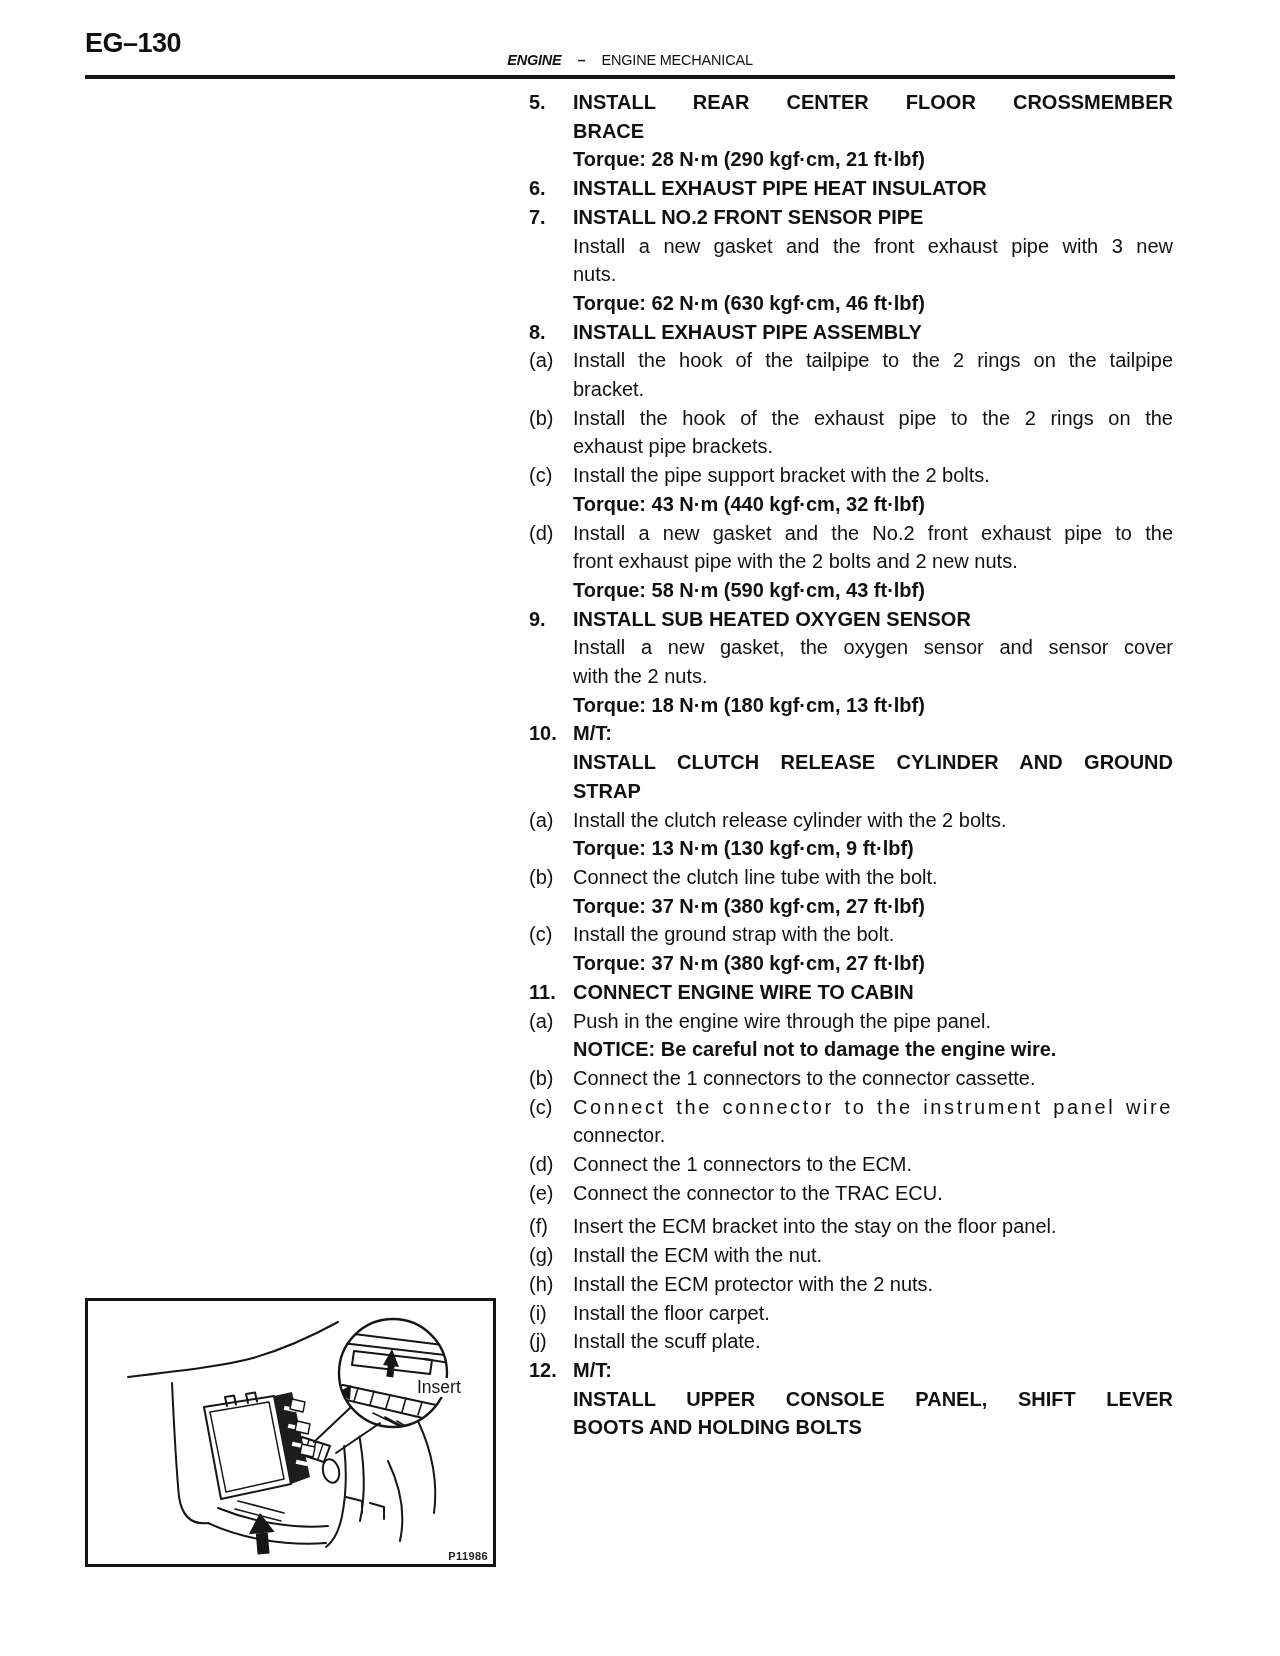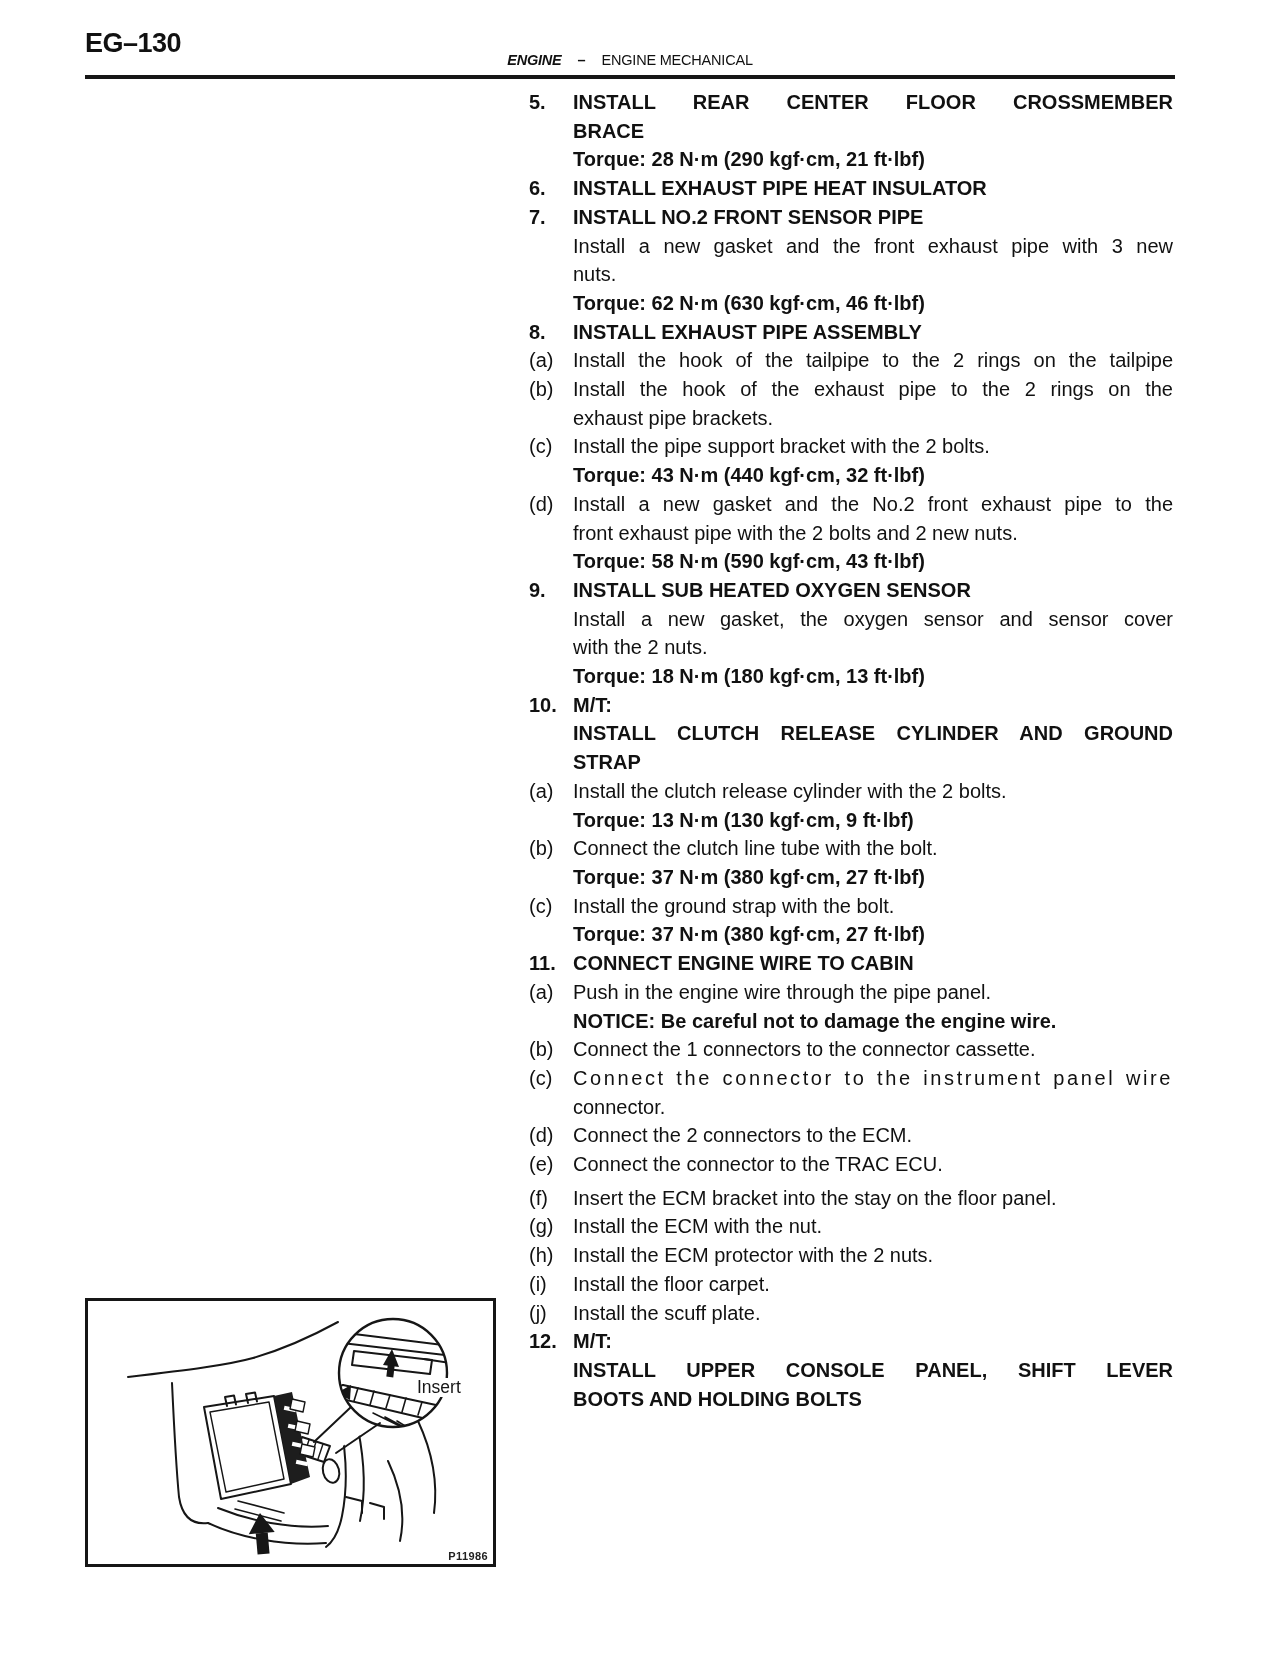"bracket." div.row { html: none -> <div> <span></span> <span>bracket.</span> </div> }
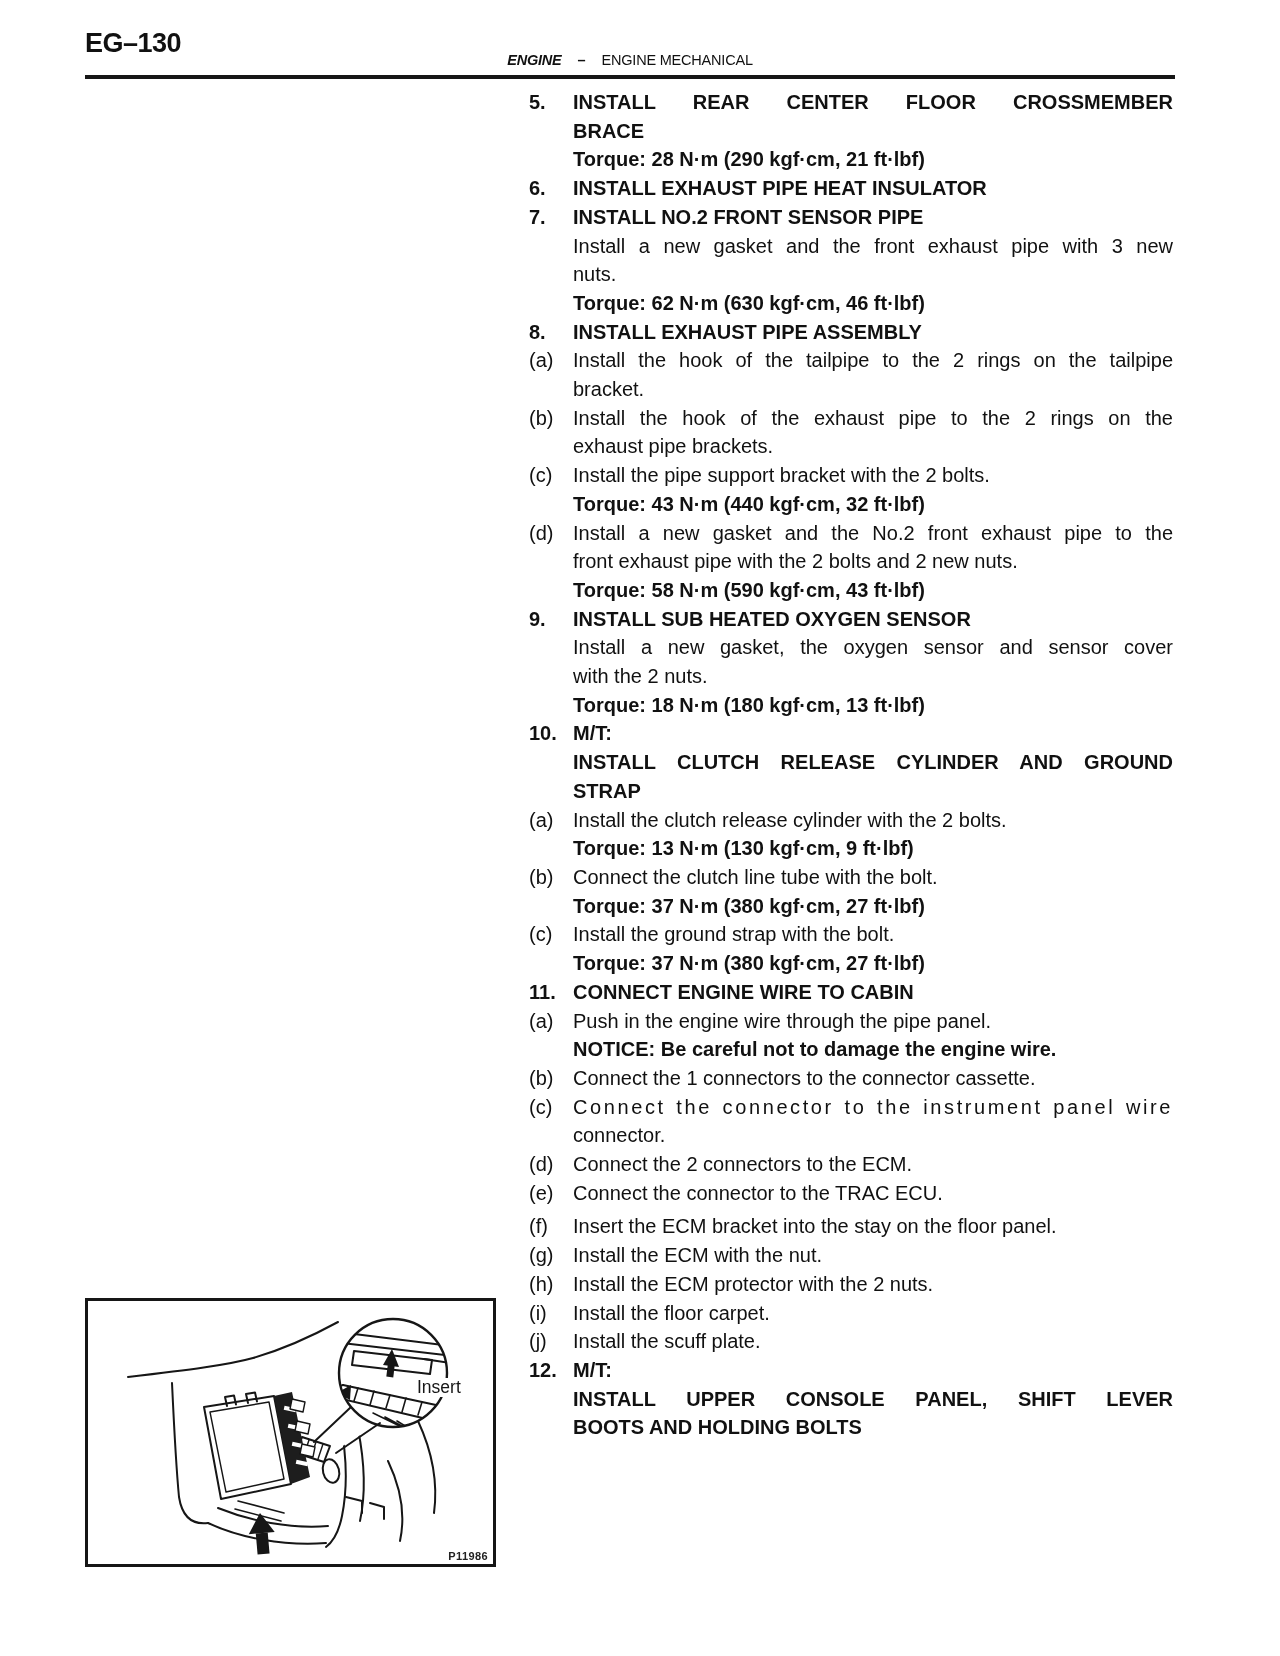"Connect the 2 connectors to" span.text { text: 2 -> 1 }
